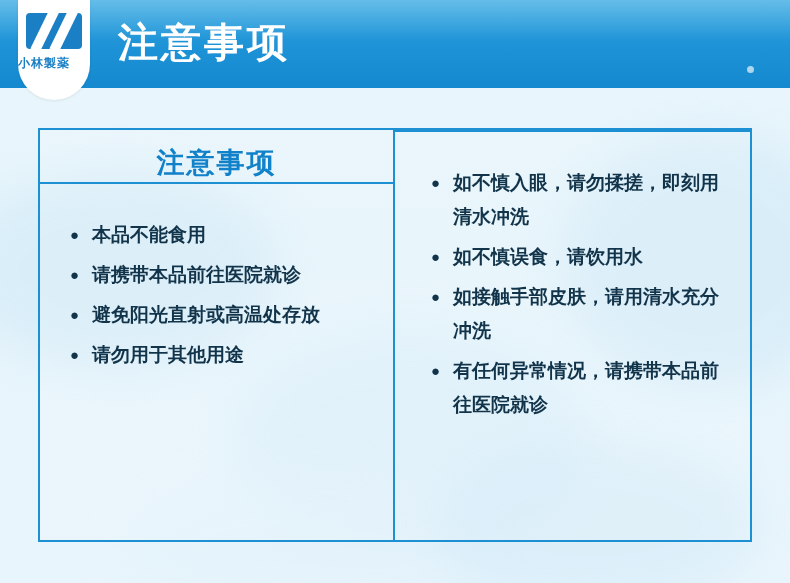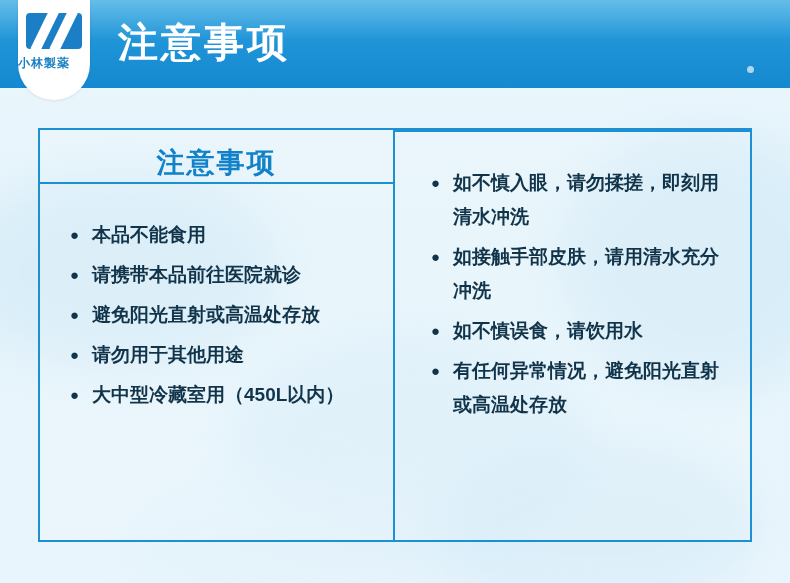"如接触手部皮肤，请用清水充分冲洗" li { order: before "如不慎误食，请饮用水" -> after "如不慎误食，请饮用水" }
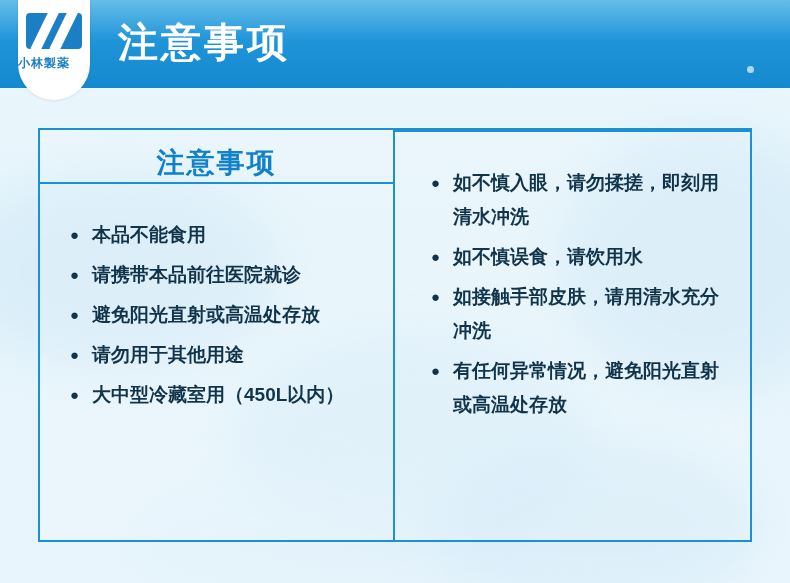"有任何异常情况，避免阳光直射或高温处存放" li { text: 避免阳光直射或高温处存放 -> 请携带本品前往医院就诊 }
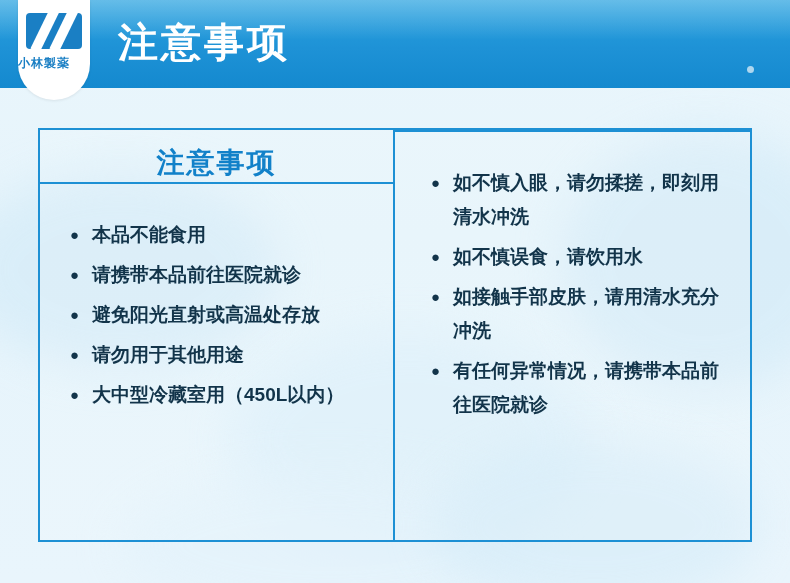"大中型冷藏室用（450L以内）" li { html: <li>大中型冷藏室用（450L以内）</li> -> none }
